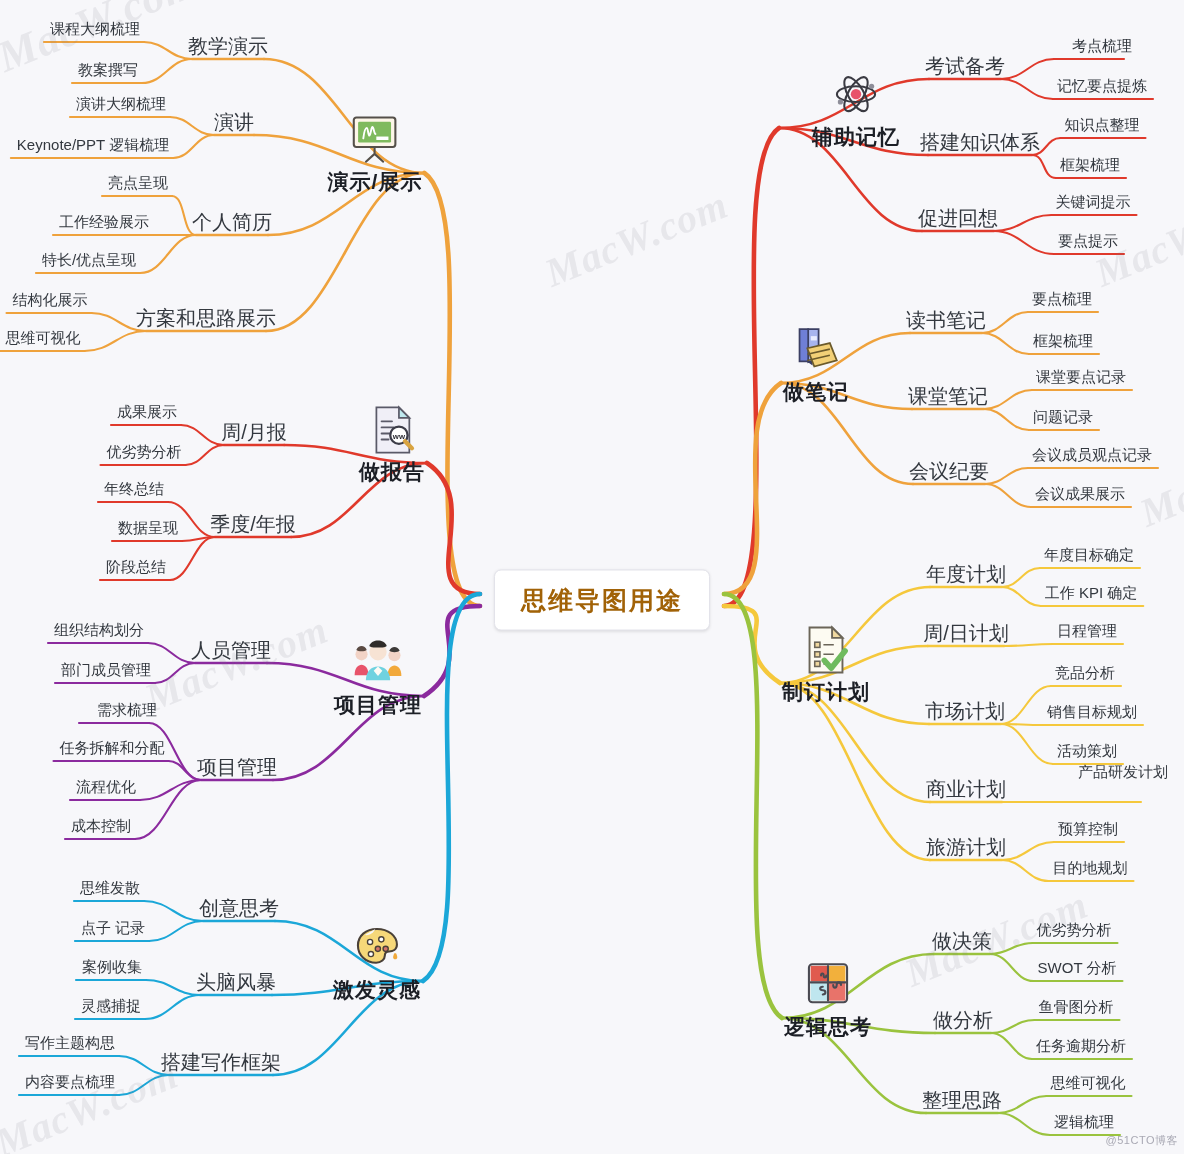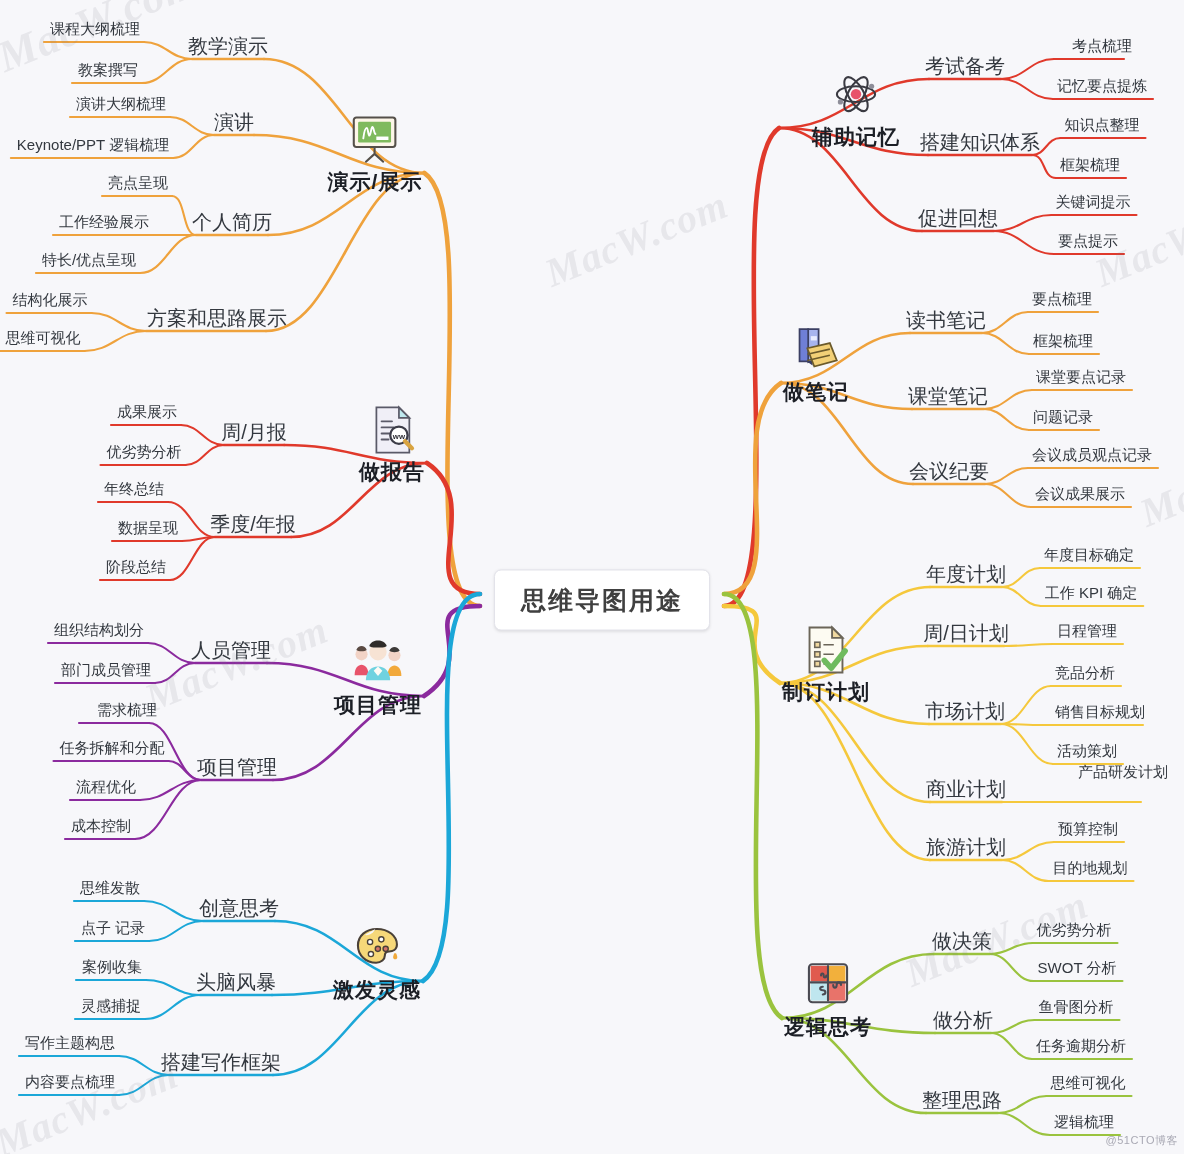"方案和思路展示" div.node { margin-left: 11px -> none }
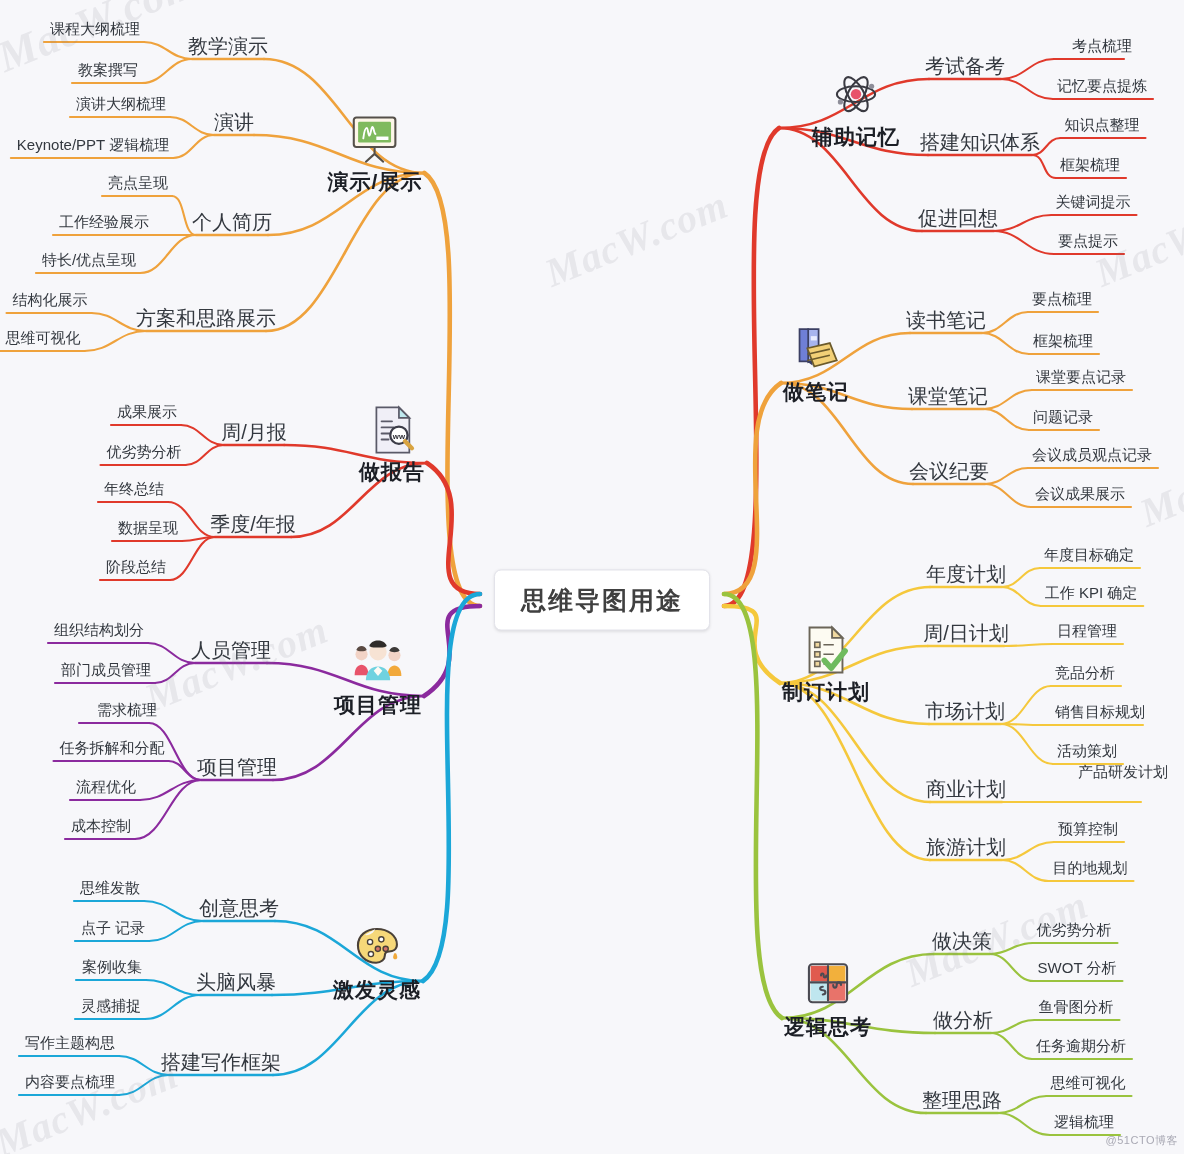"思维导图用途" .root { color: #404040 -> #a16207 }
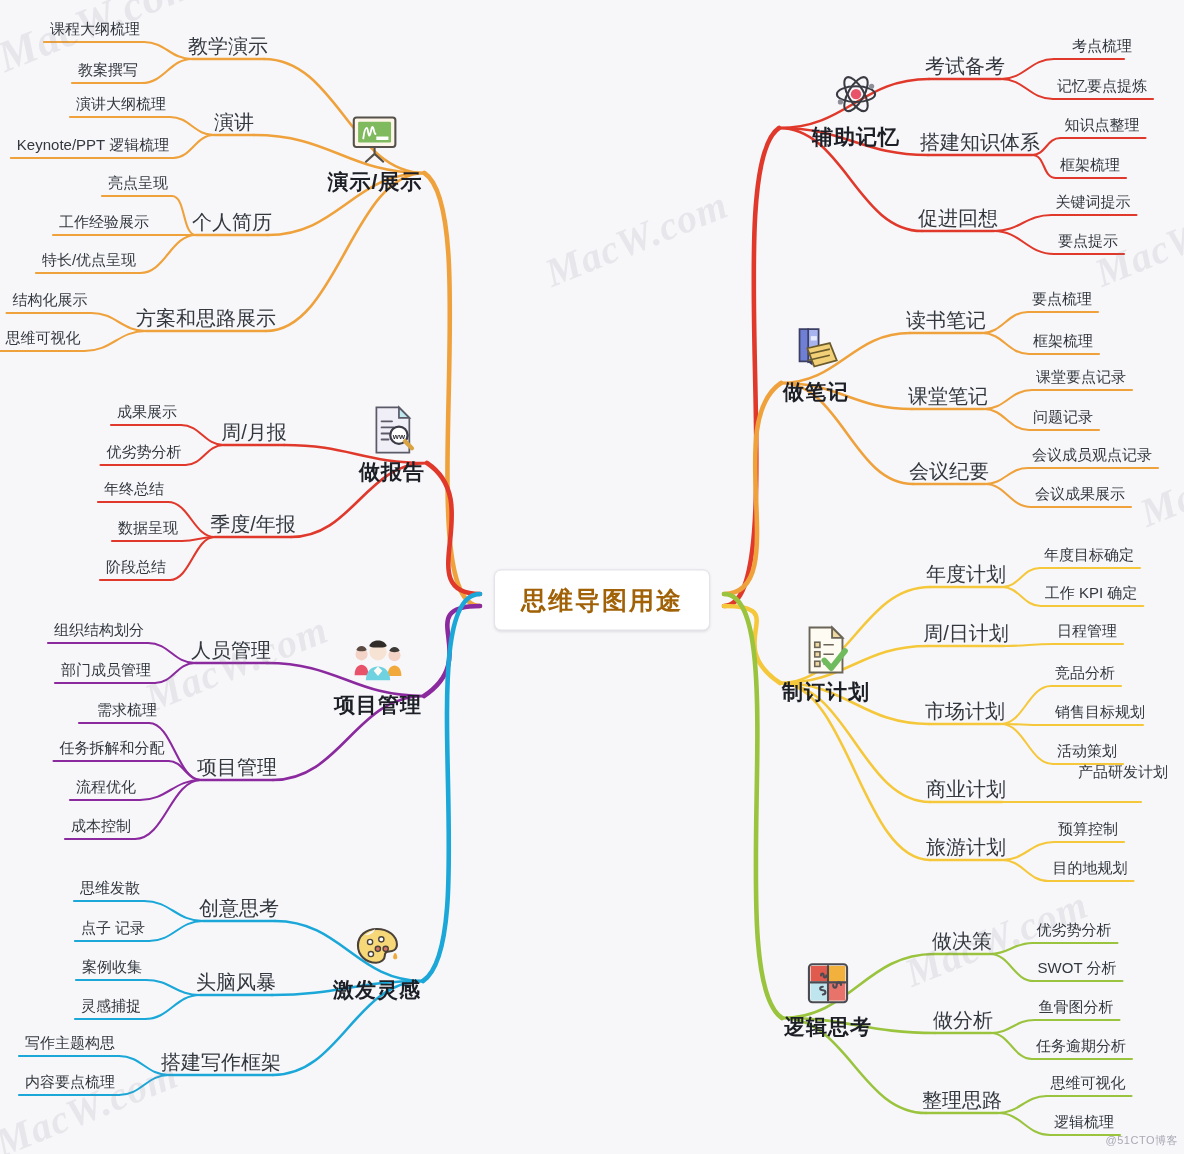"销售目标规划" div.node { margin-left: 8px -> none }
